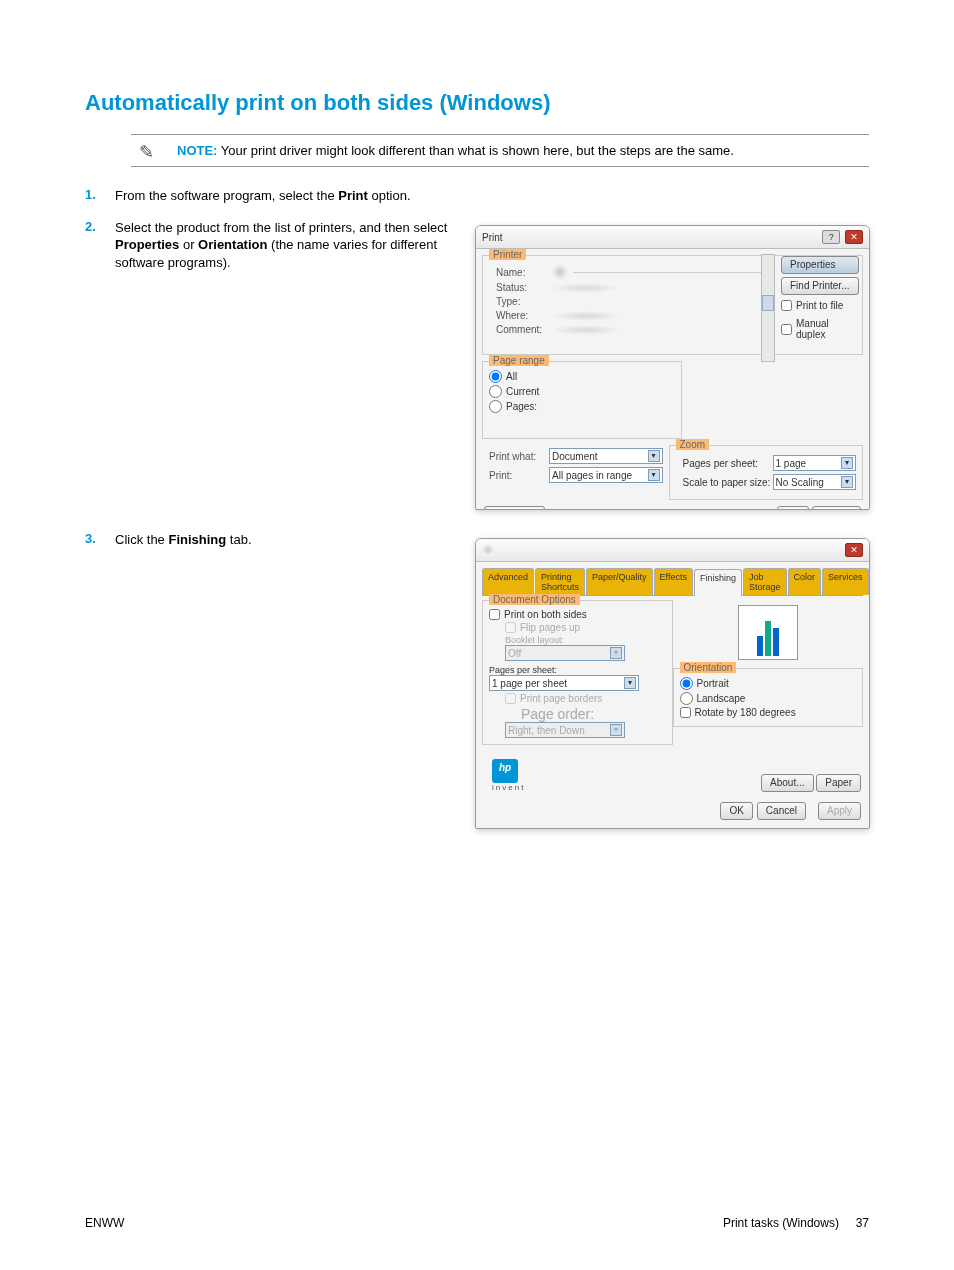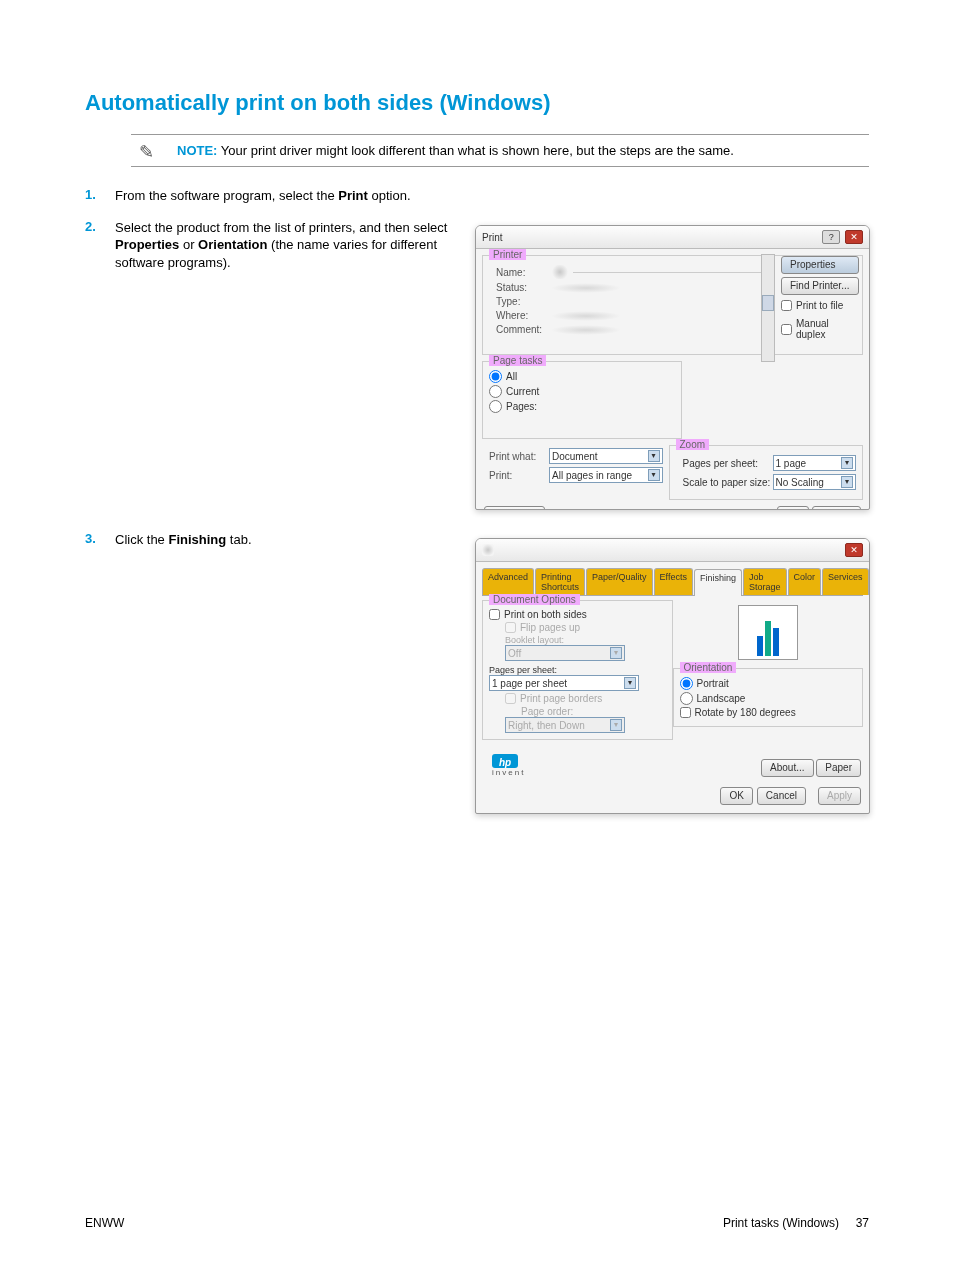"Printer" .grp-title { background: #f0abfc -> #fdba74 }
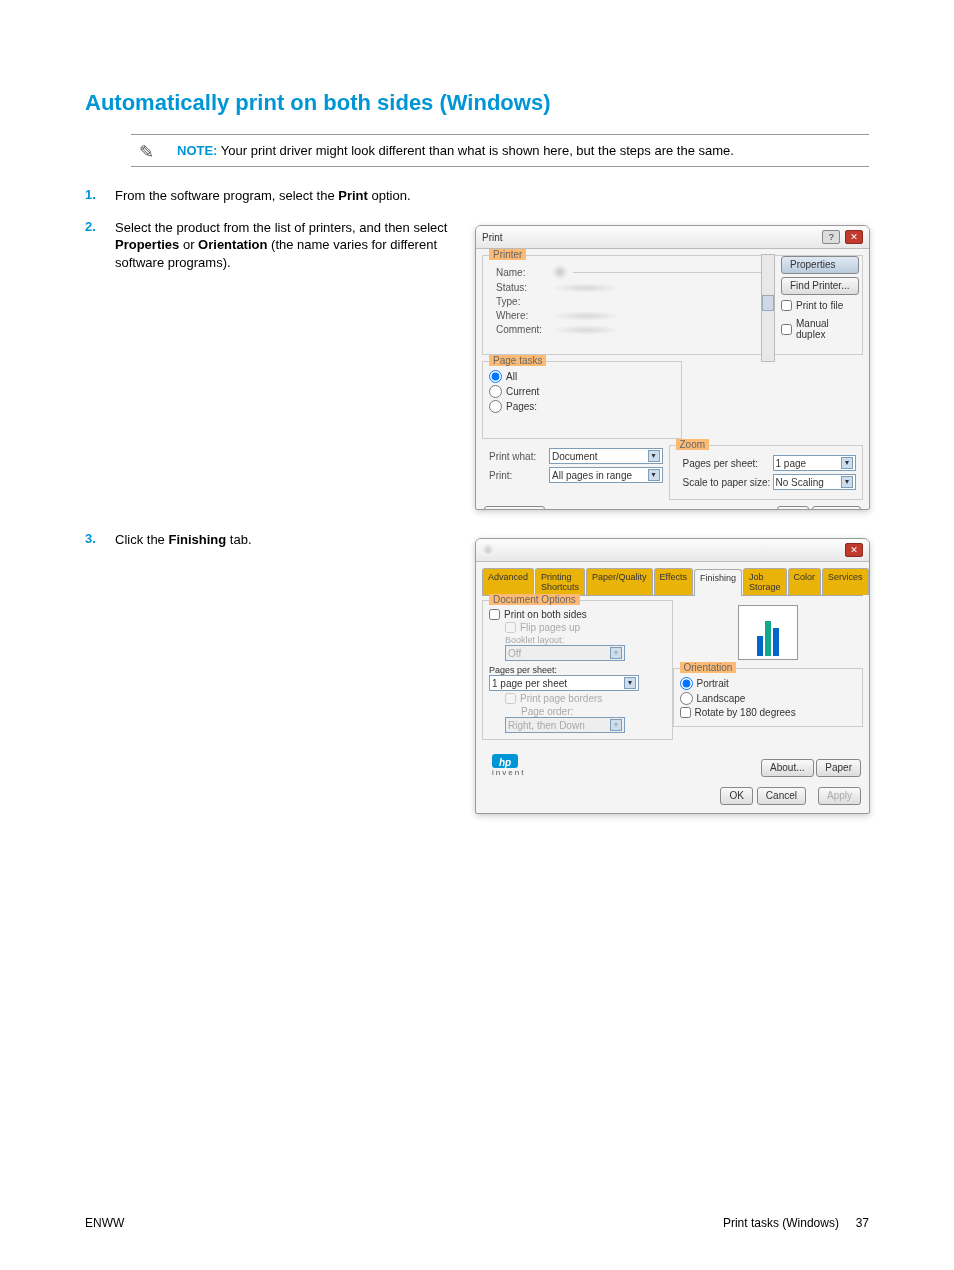"Page tasks" span.grp-title { text: tasks -> range }
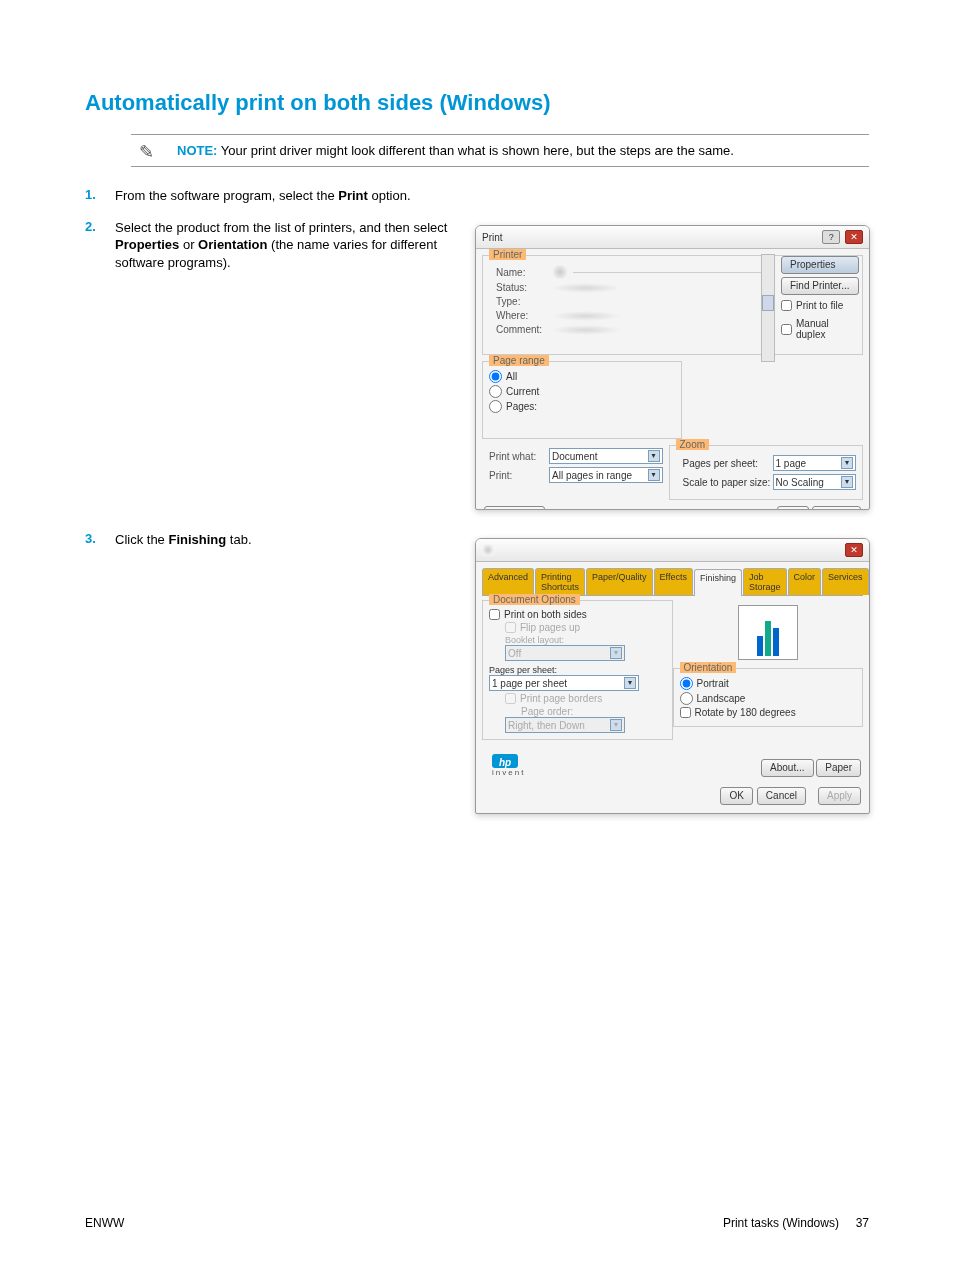"Page order:" div.dim { font-size: 10px -> 14px }
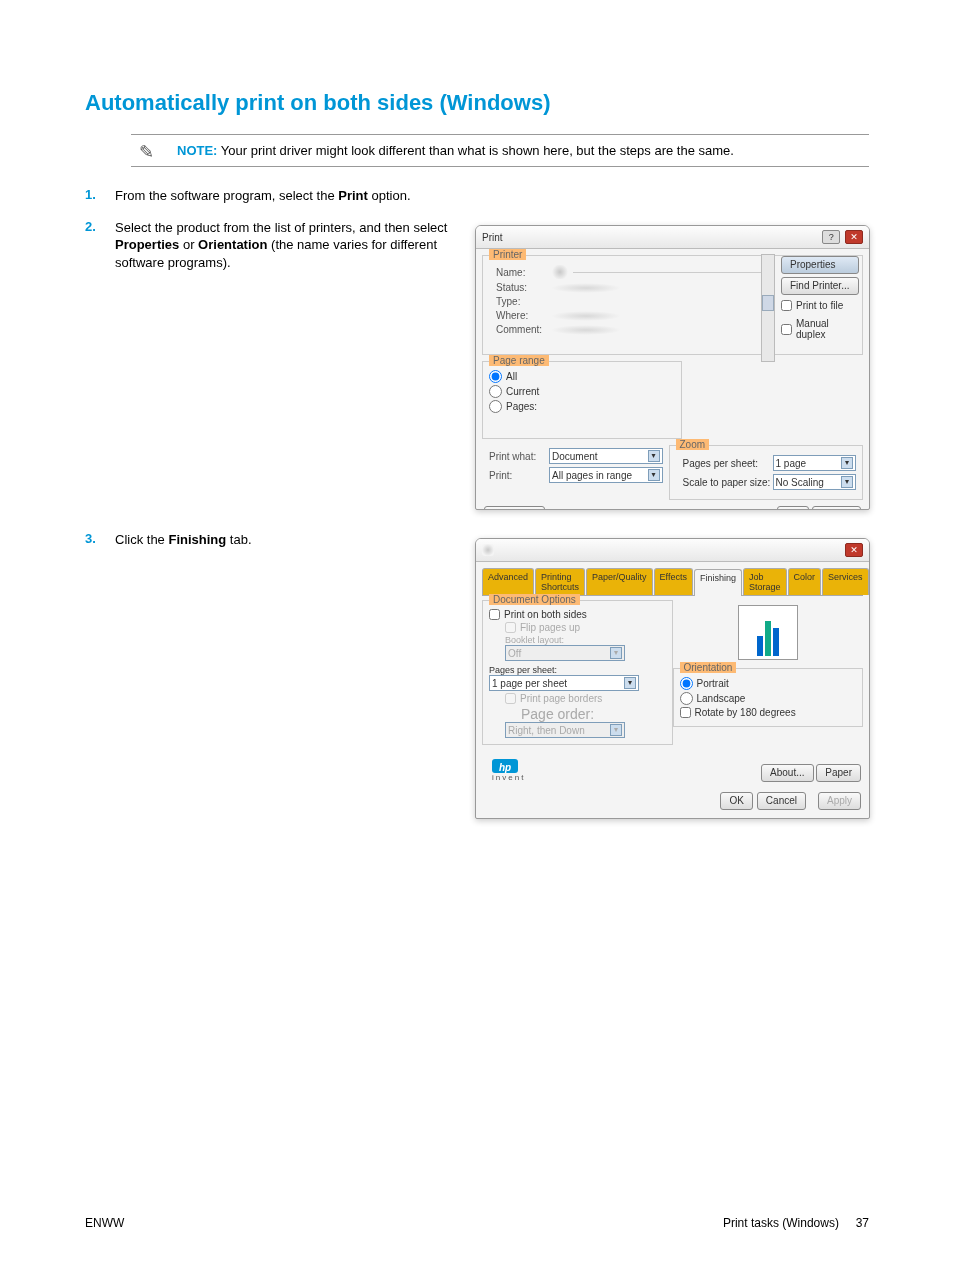"hp" .hp-logo { height: 14px -> 24px }
